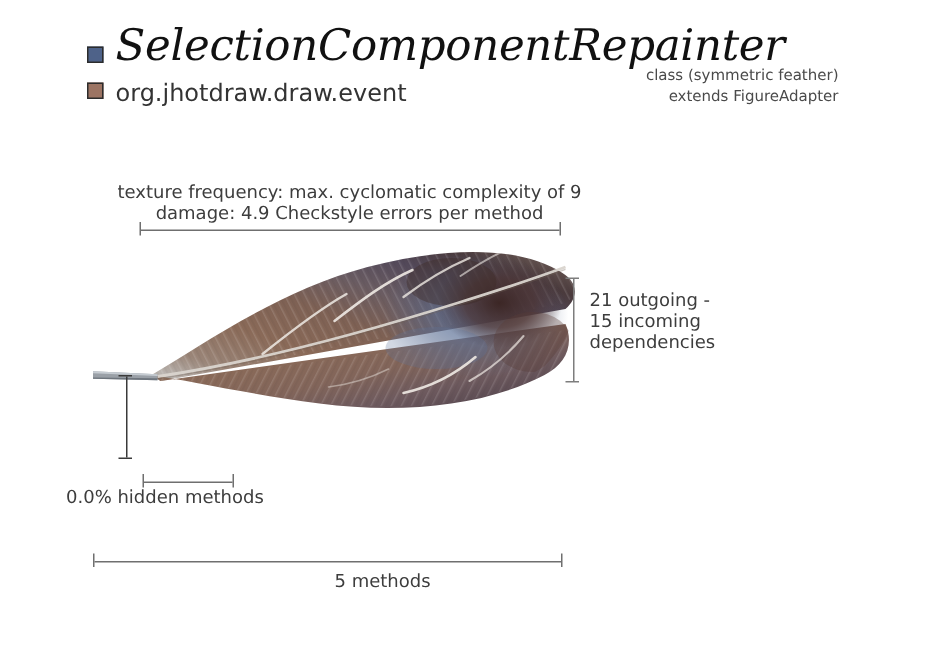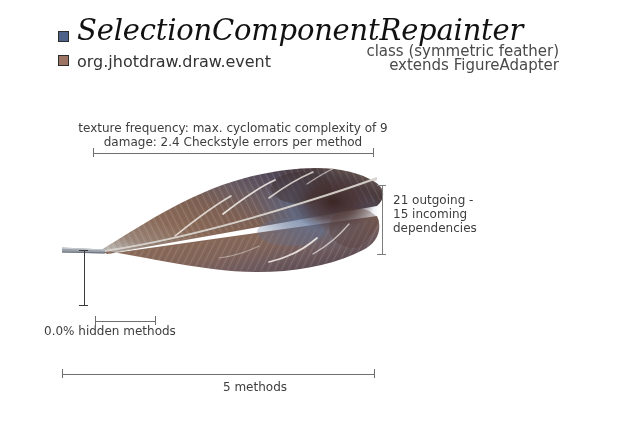"class (symmetric feather)" .corner-note { font-size: 15px -> 10px }
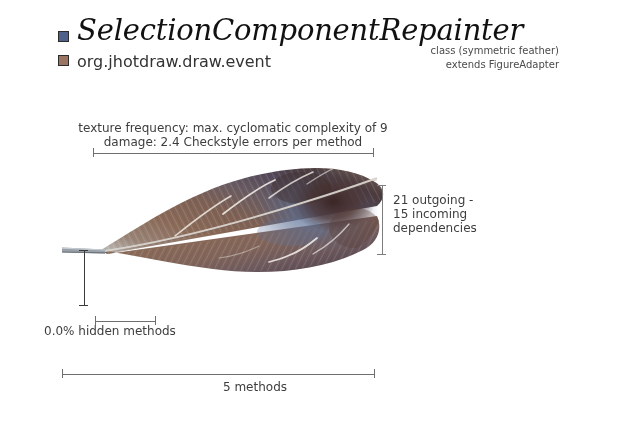"damage: 2.4 Checkstyle errors per" div { text: 2.4 -> 4.9 }
